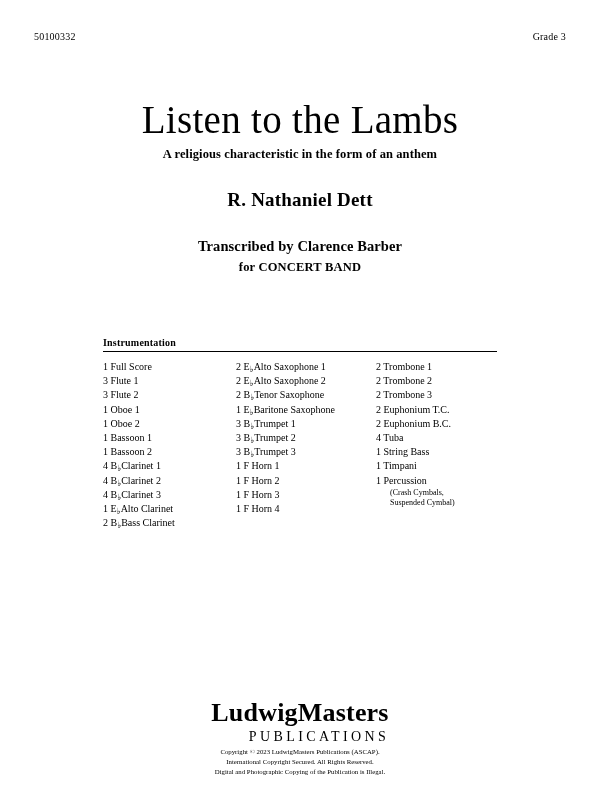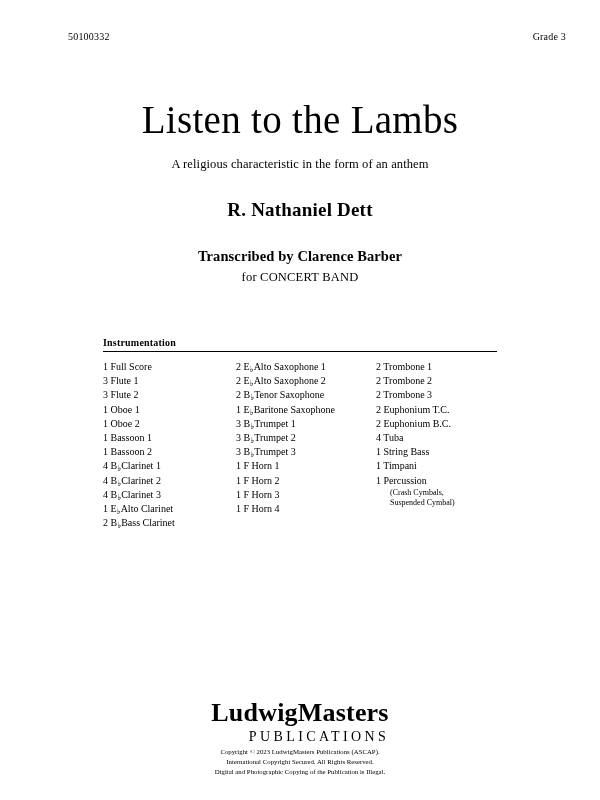"50100332" .header-row { margin-left: 34px -> none }
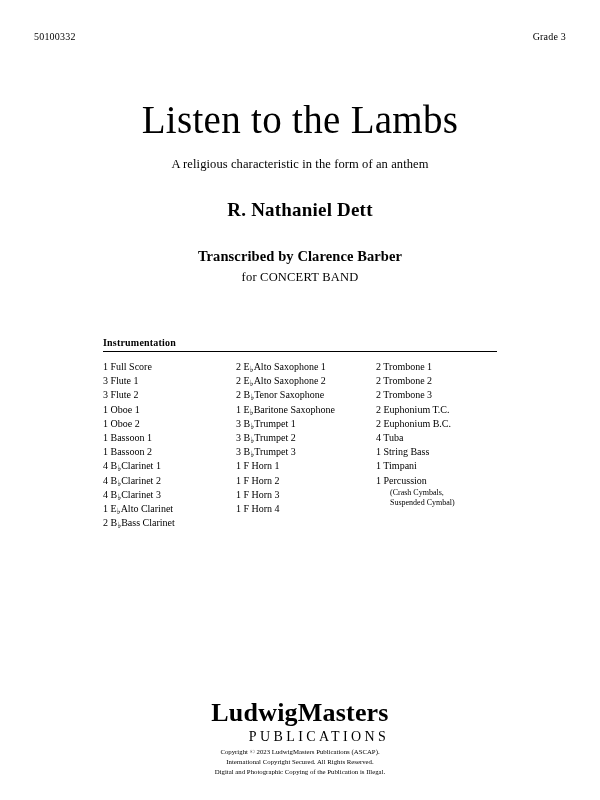"A religious characteristic in the" .subtitle { font-weight: none -> bold; margin-top: 16px -> 6px }
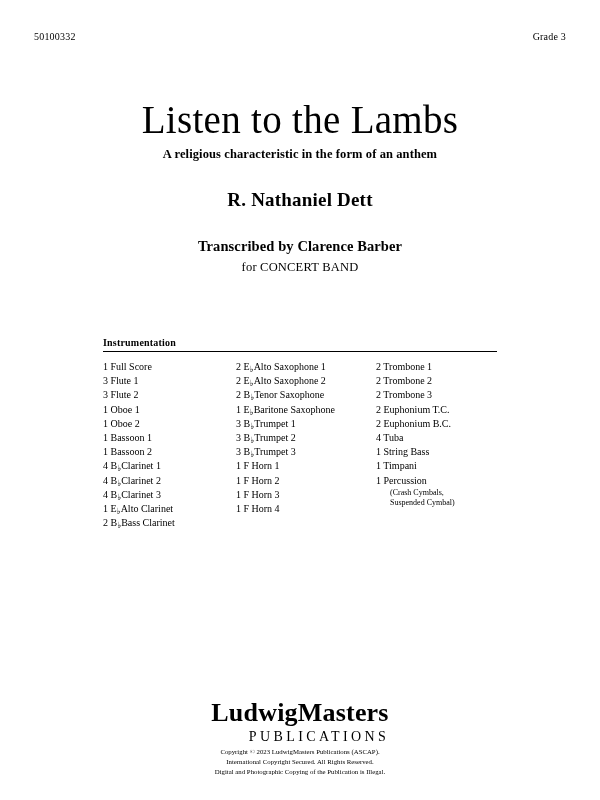"for CONCERT BAND" .ensemble { font-weight: normal -> bold }
